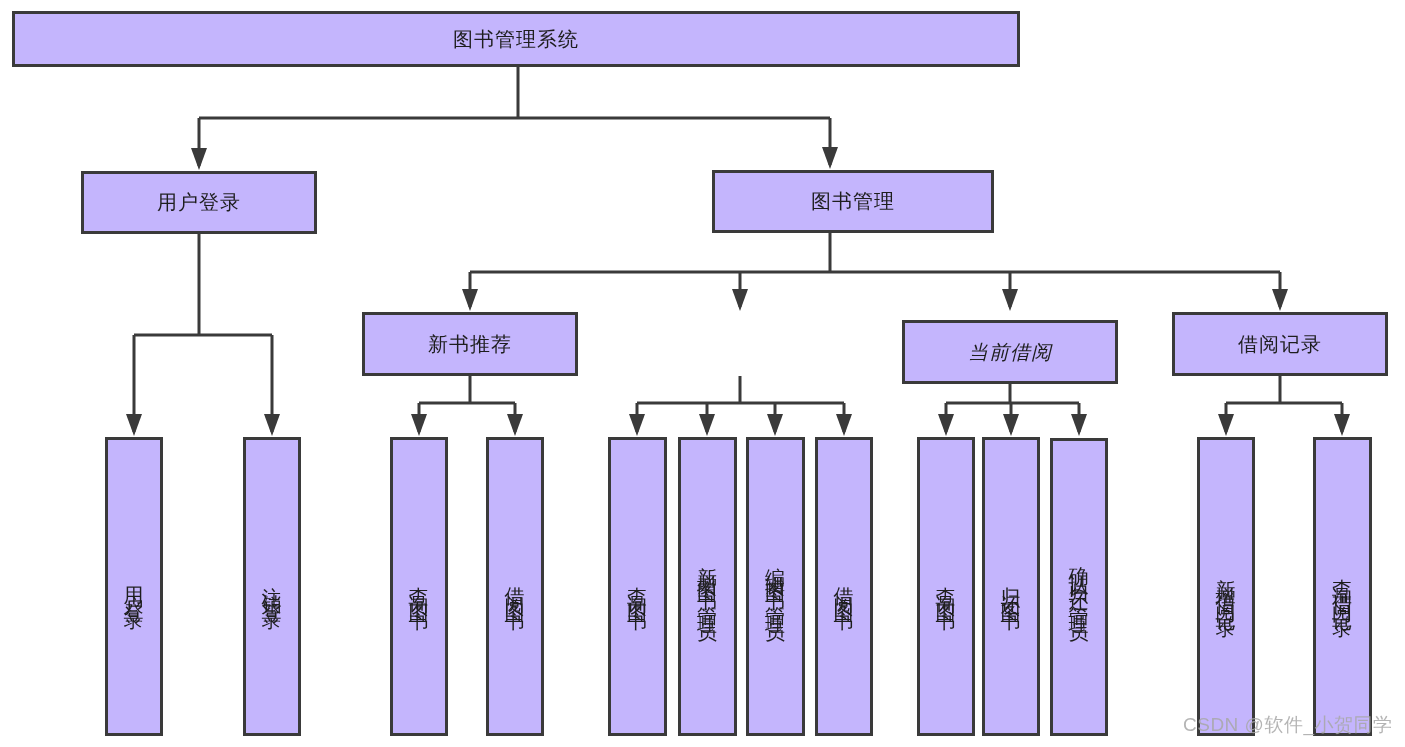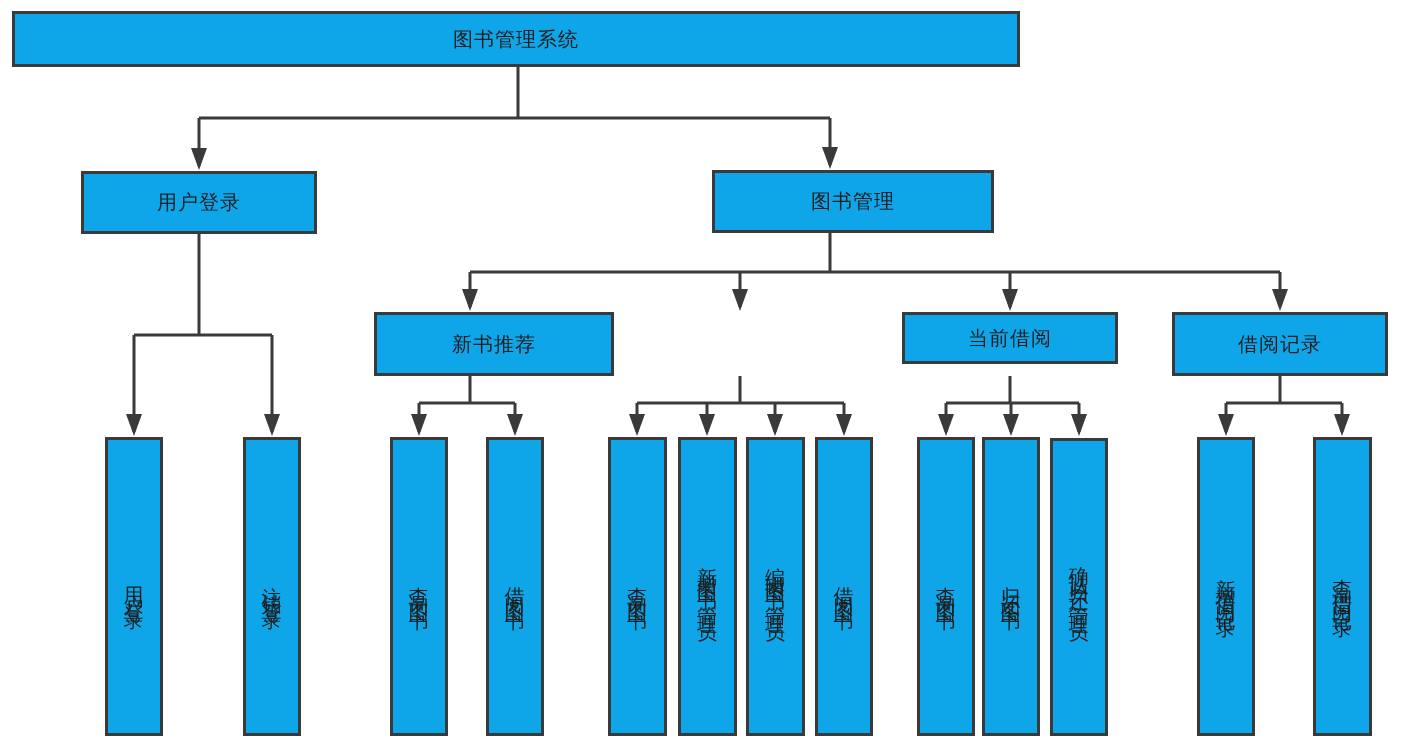"图书管理系统" .node { background: #0ea5e9 -> #c4b5fd }
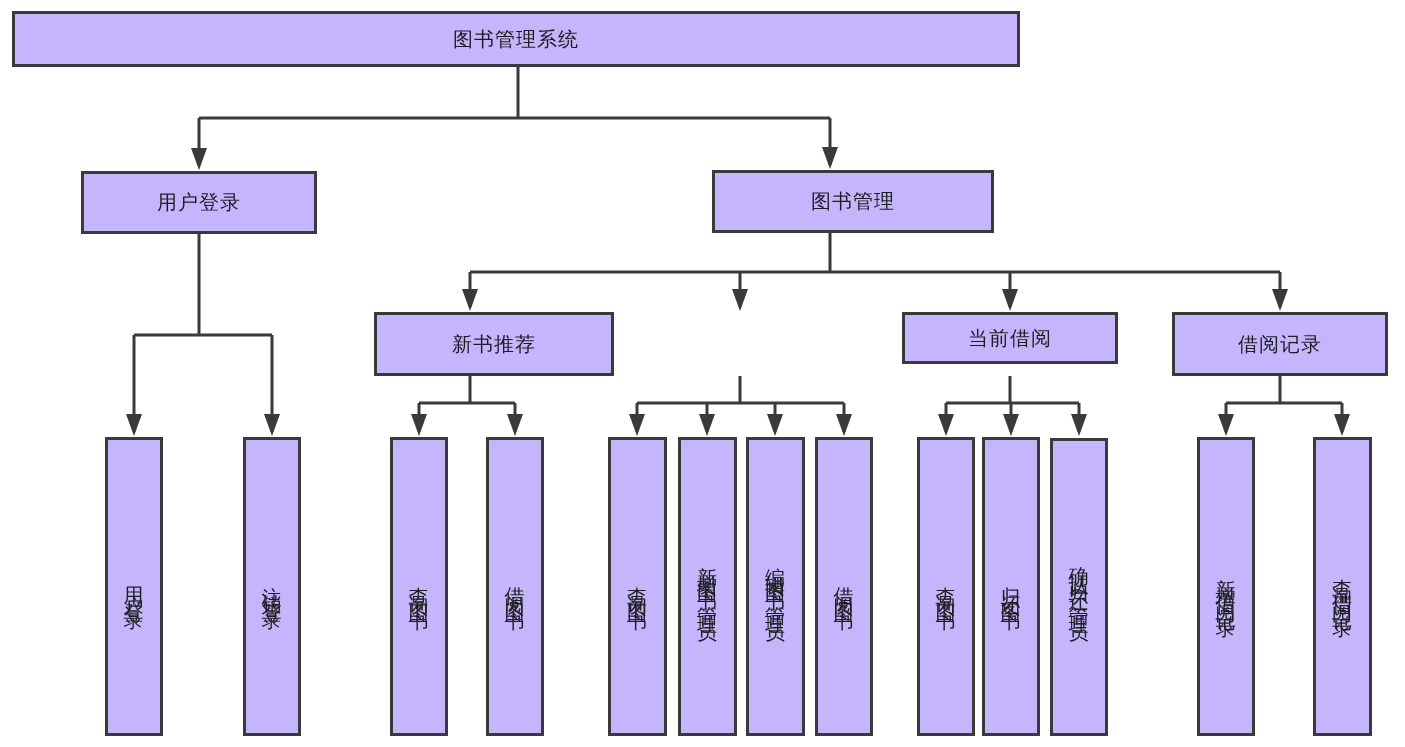"新书推荐" div.node { margin-left: 12px -> none; width: 240px -> 216px }
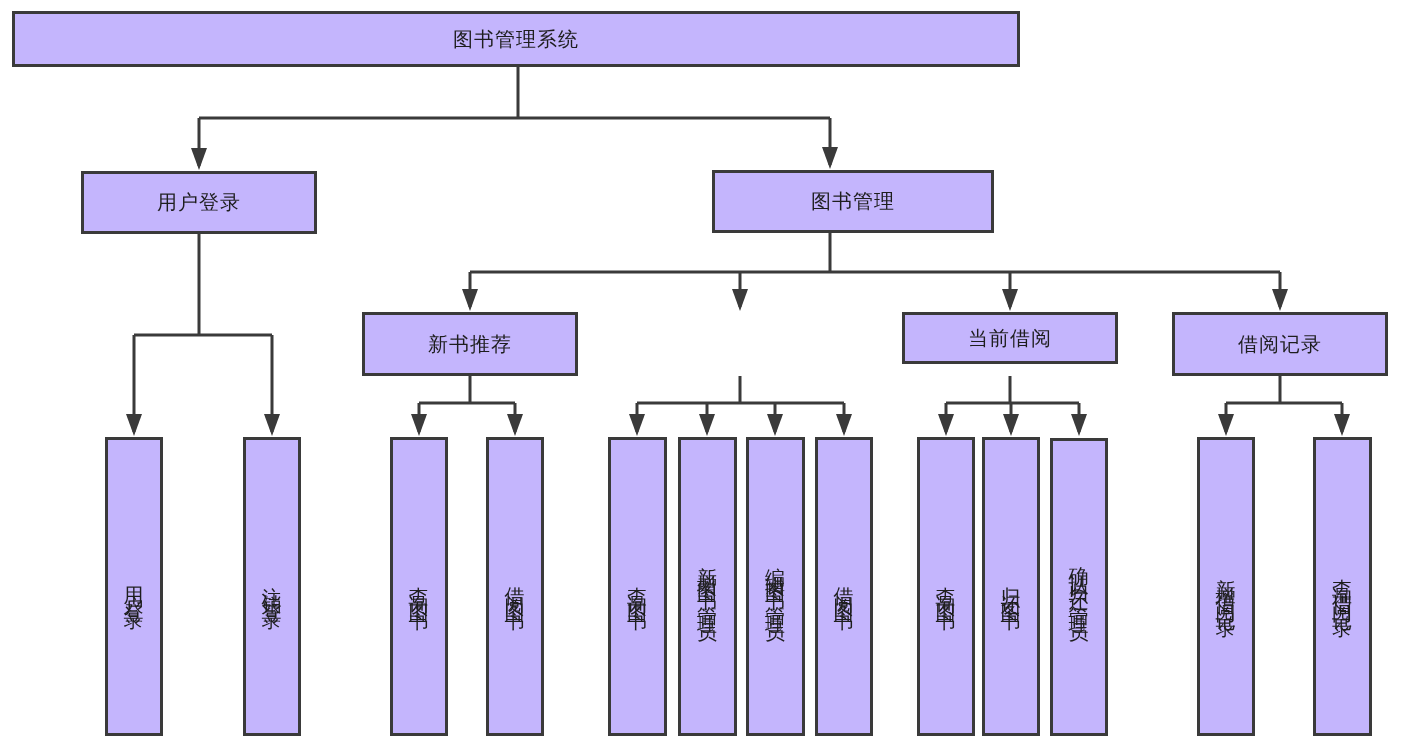"当前借阅" div.node { font-style: none -> italic; height: 52px -> 64px; top: 312px -> 320px }
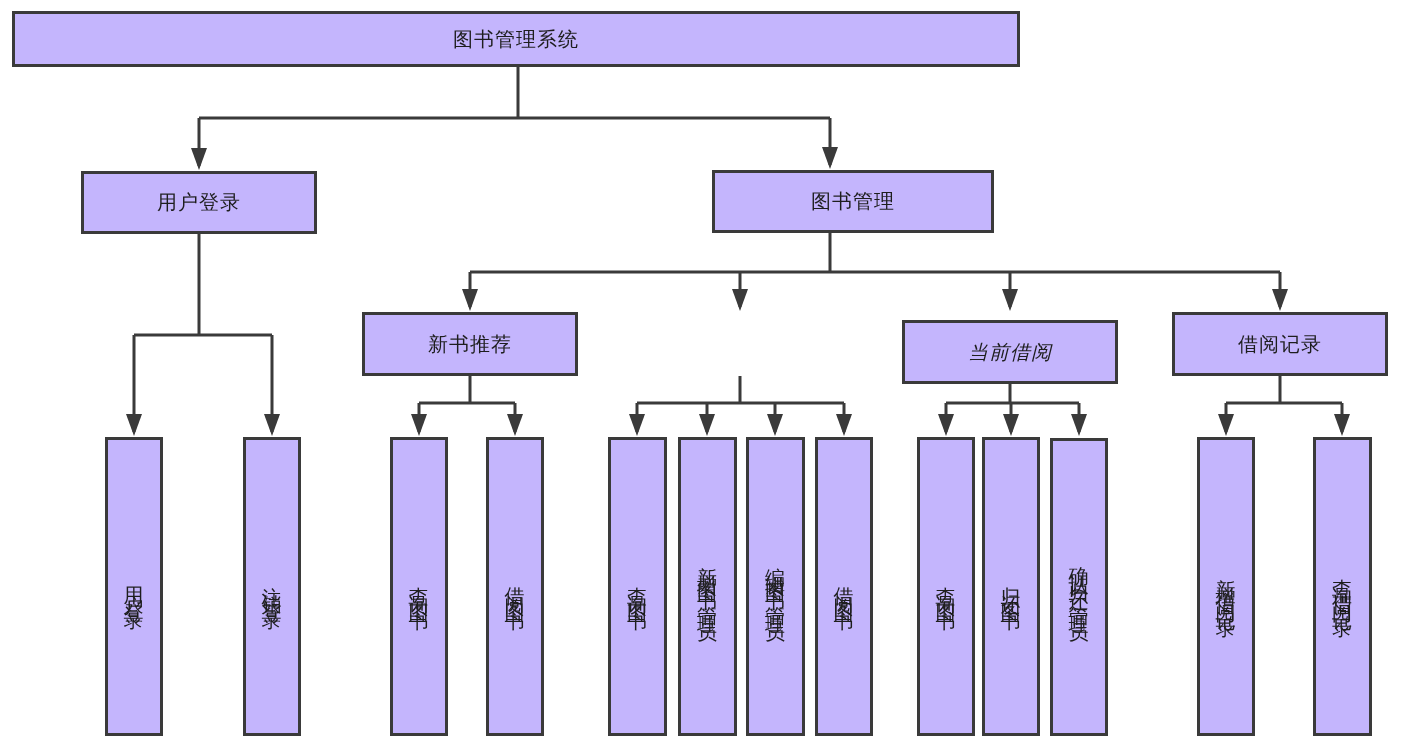"CSDN @软件_小贺同学" div.watermark { html: none -> <div>CSDN @软件_小贺同学</div> }
